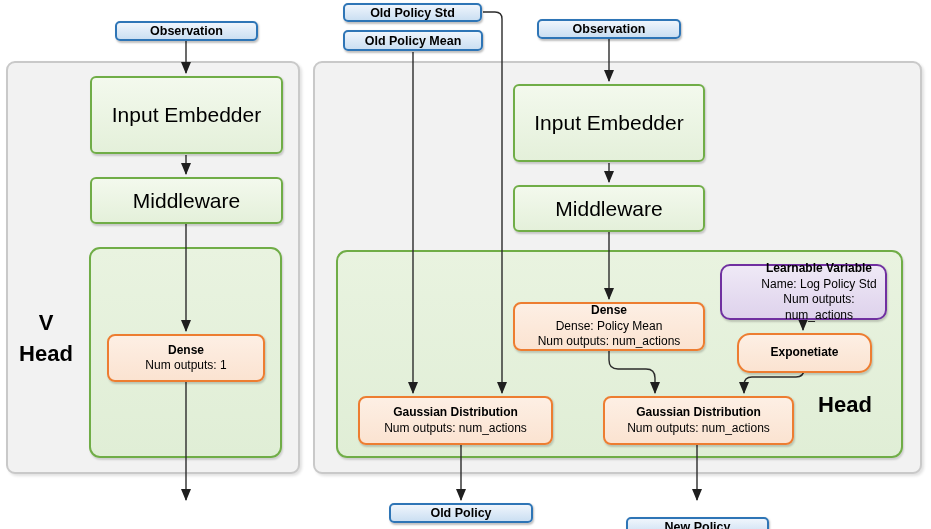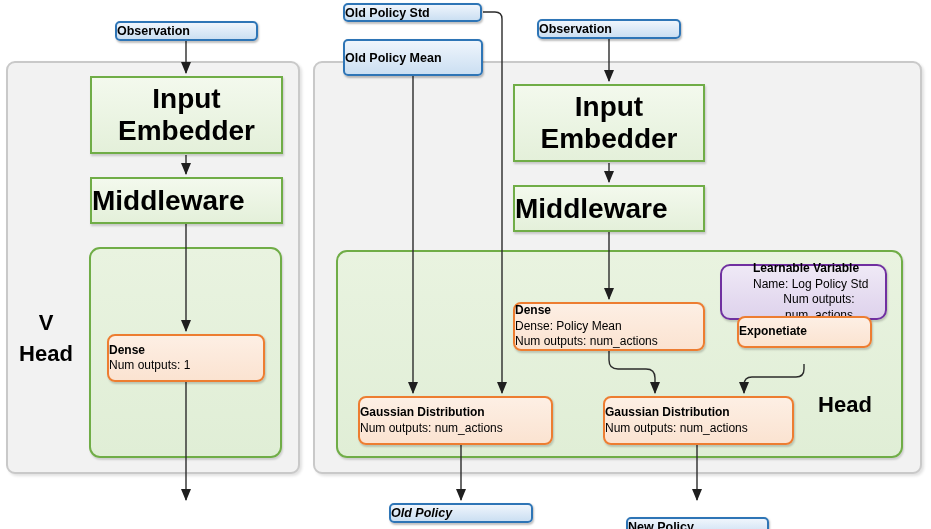"Old Policy Std" .node { align-items: flex-start -> center }
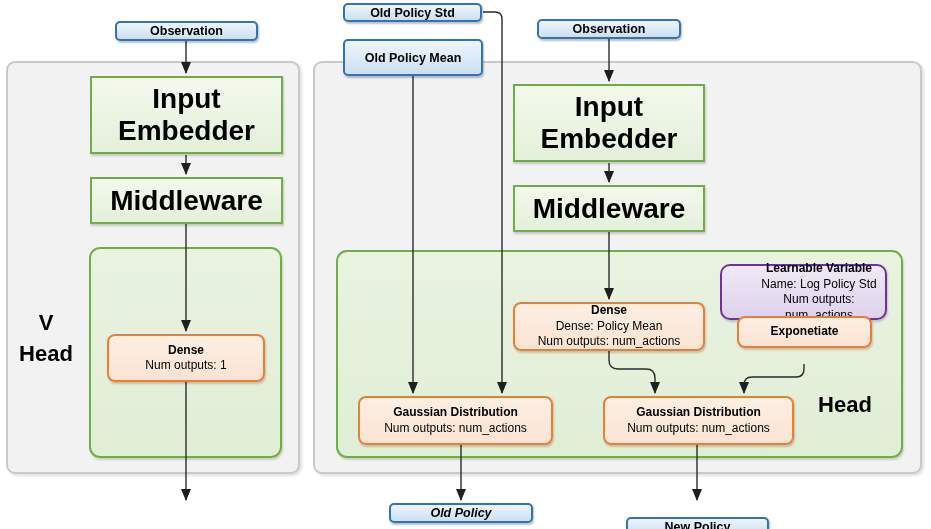"Old Policy Mean" div.node { height: 37px -> 21px; top: 39px -> 30px }
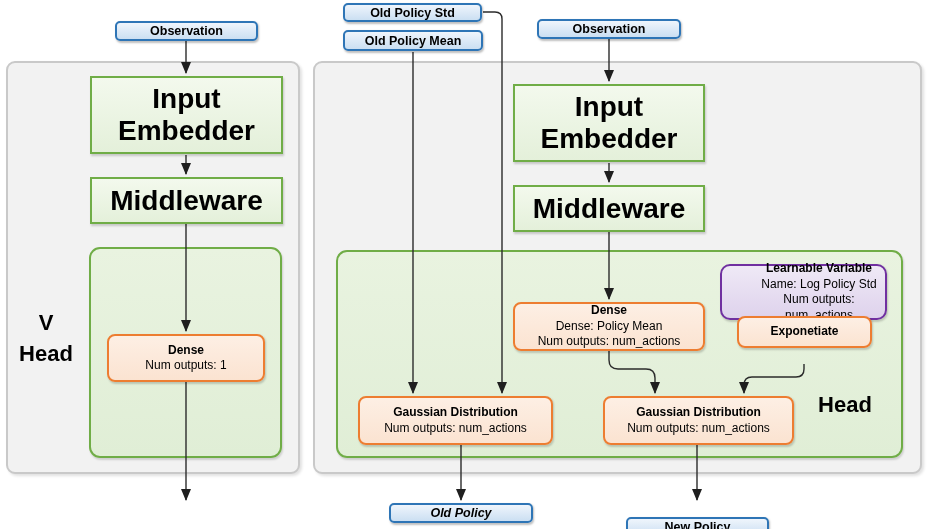"Input Embedder" .green-box { border-radius: 0 -> 6px; font-size: 28px -> 21px; font-weight: bold -> normal }
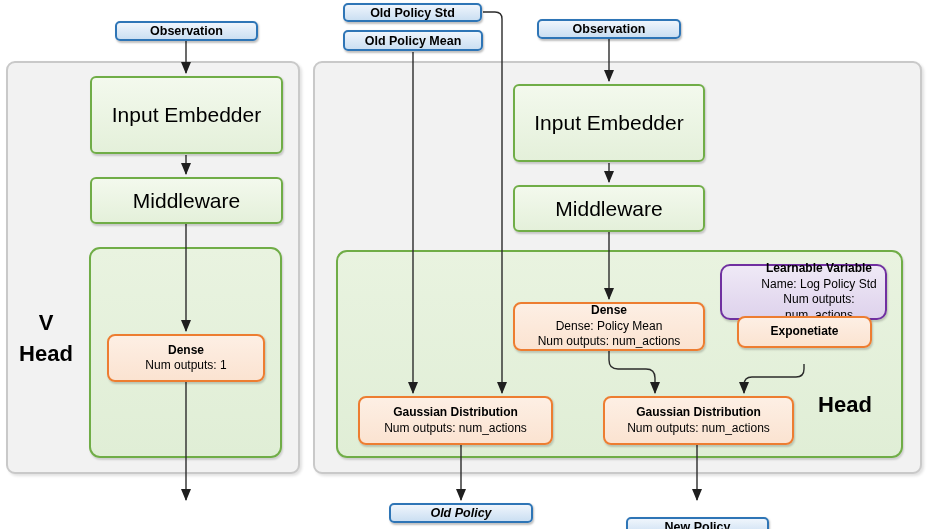"Exponetiate" div.node { border-radius: none -> 13px; height: 32px -> 40px; top: 316px -> 333px }
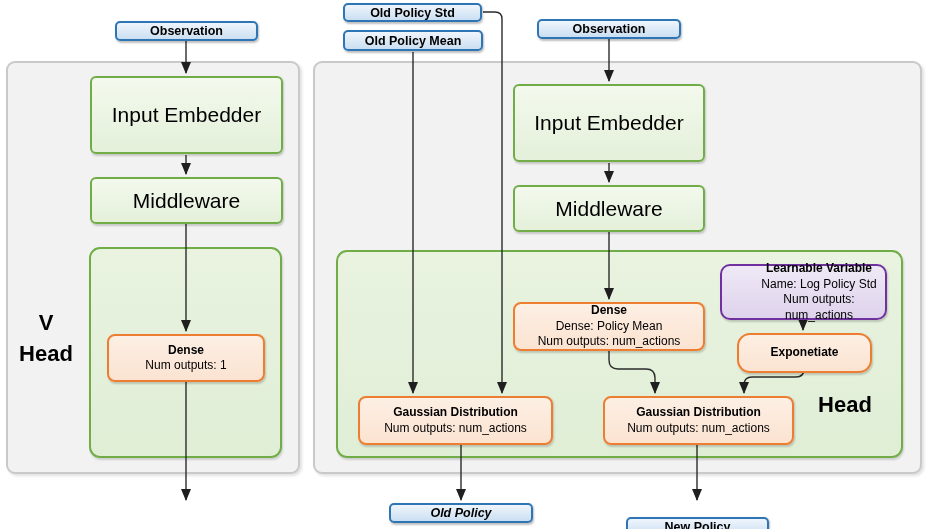"Old Policy" div.node { font-style: italic -> none }
